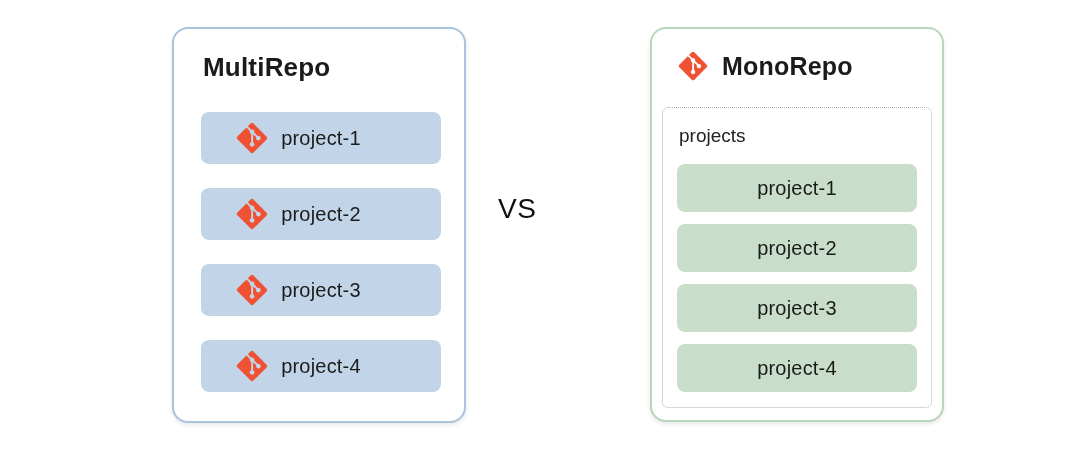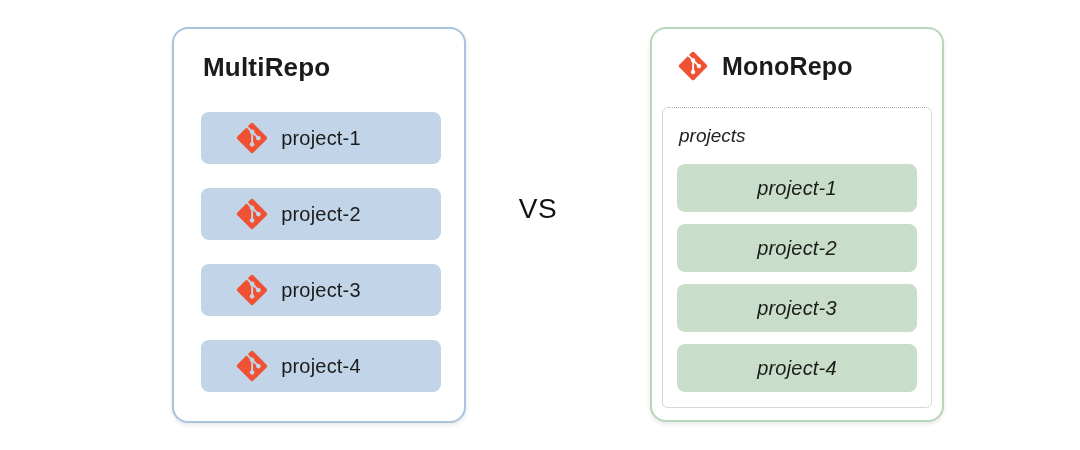"projects" .dashed-box { font-style: italic -> none }
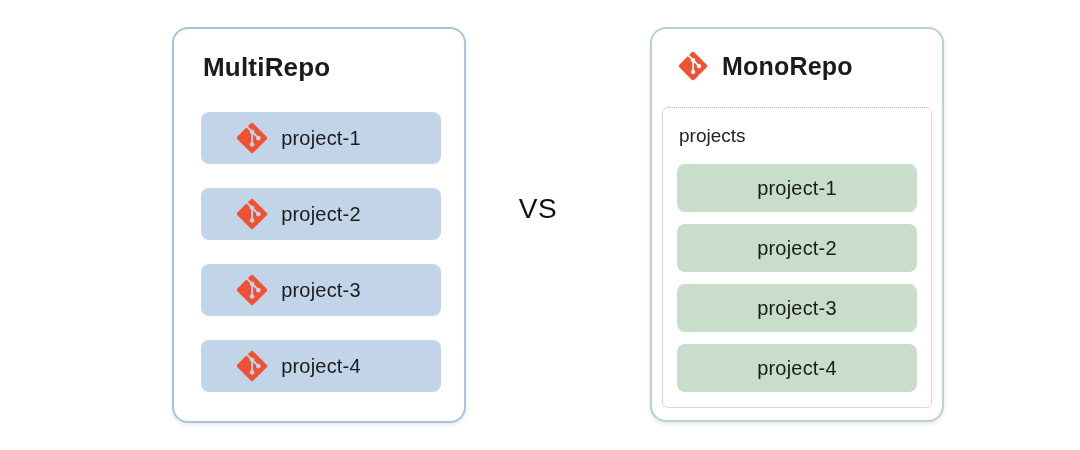"VS" .vs { text-align: center -> none }
